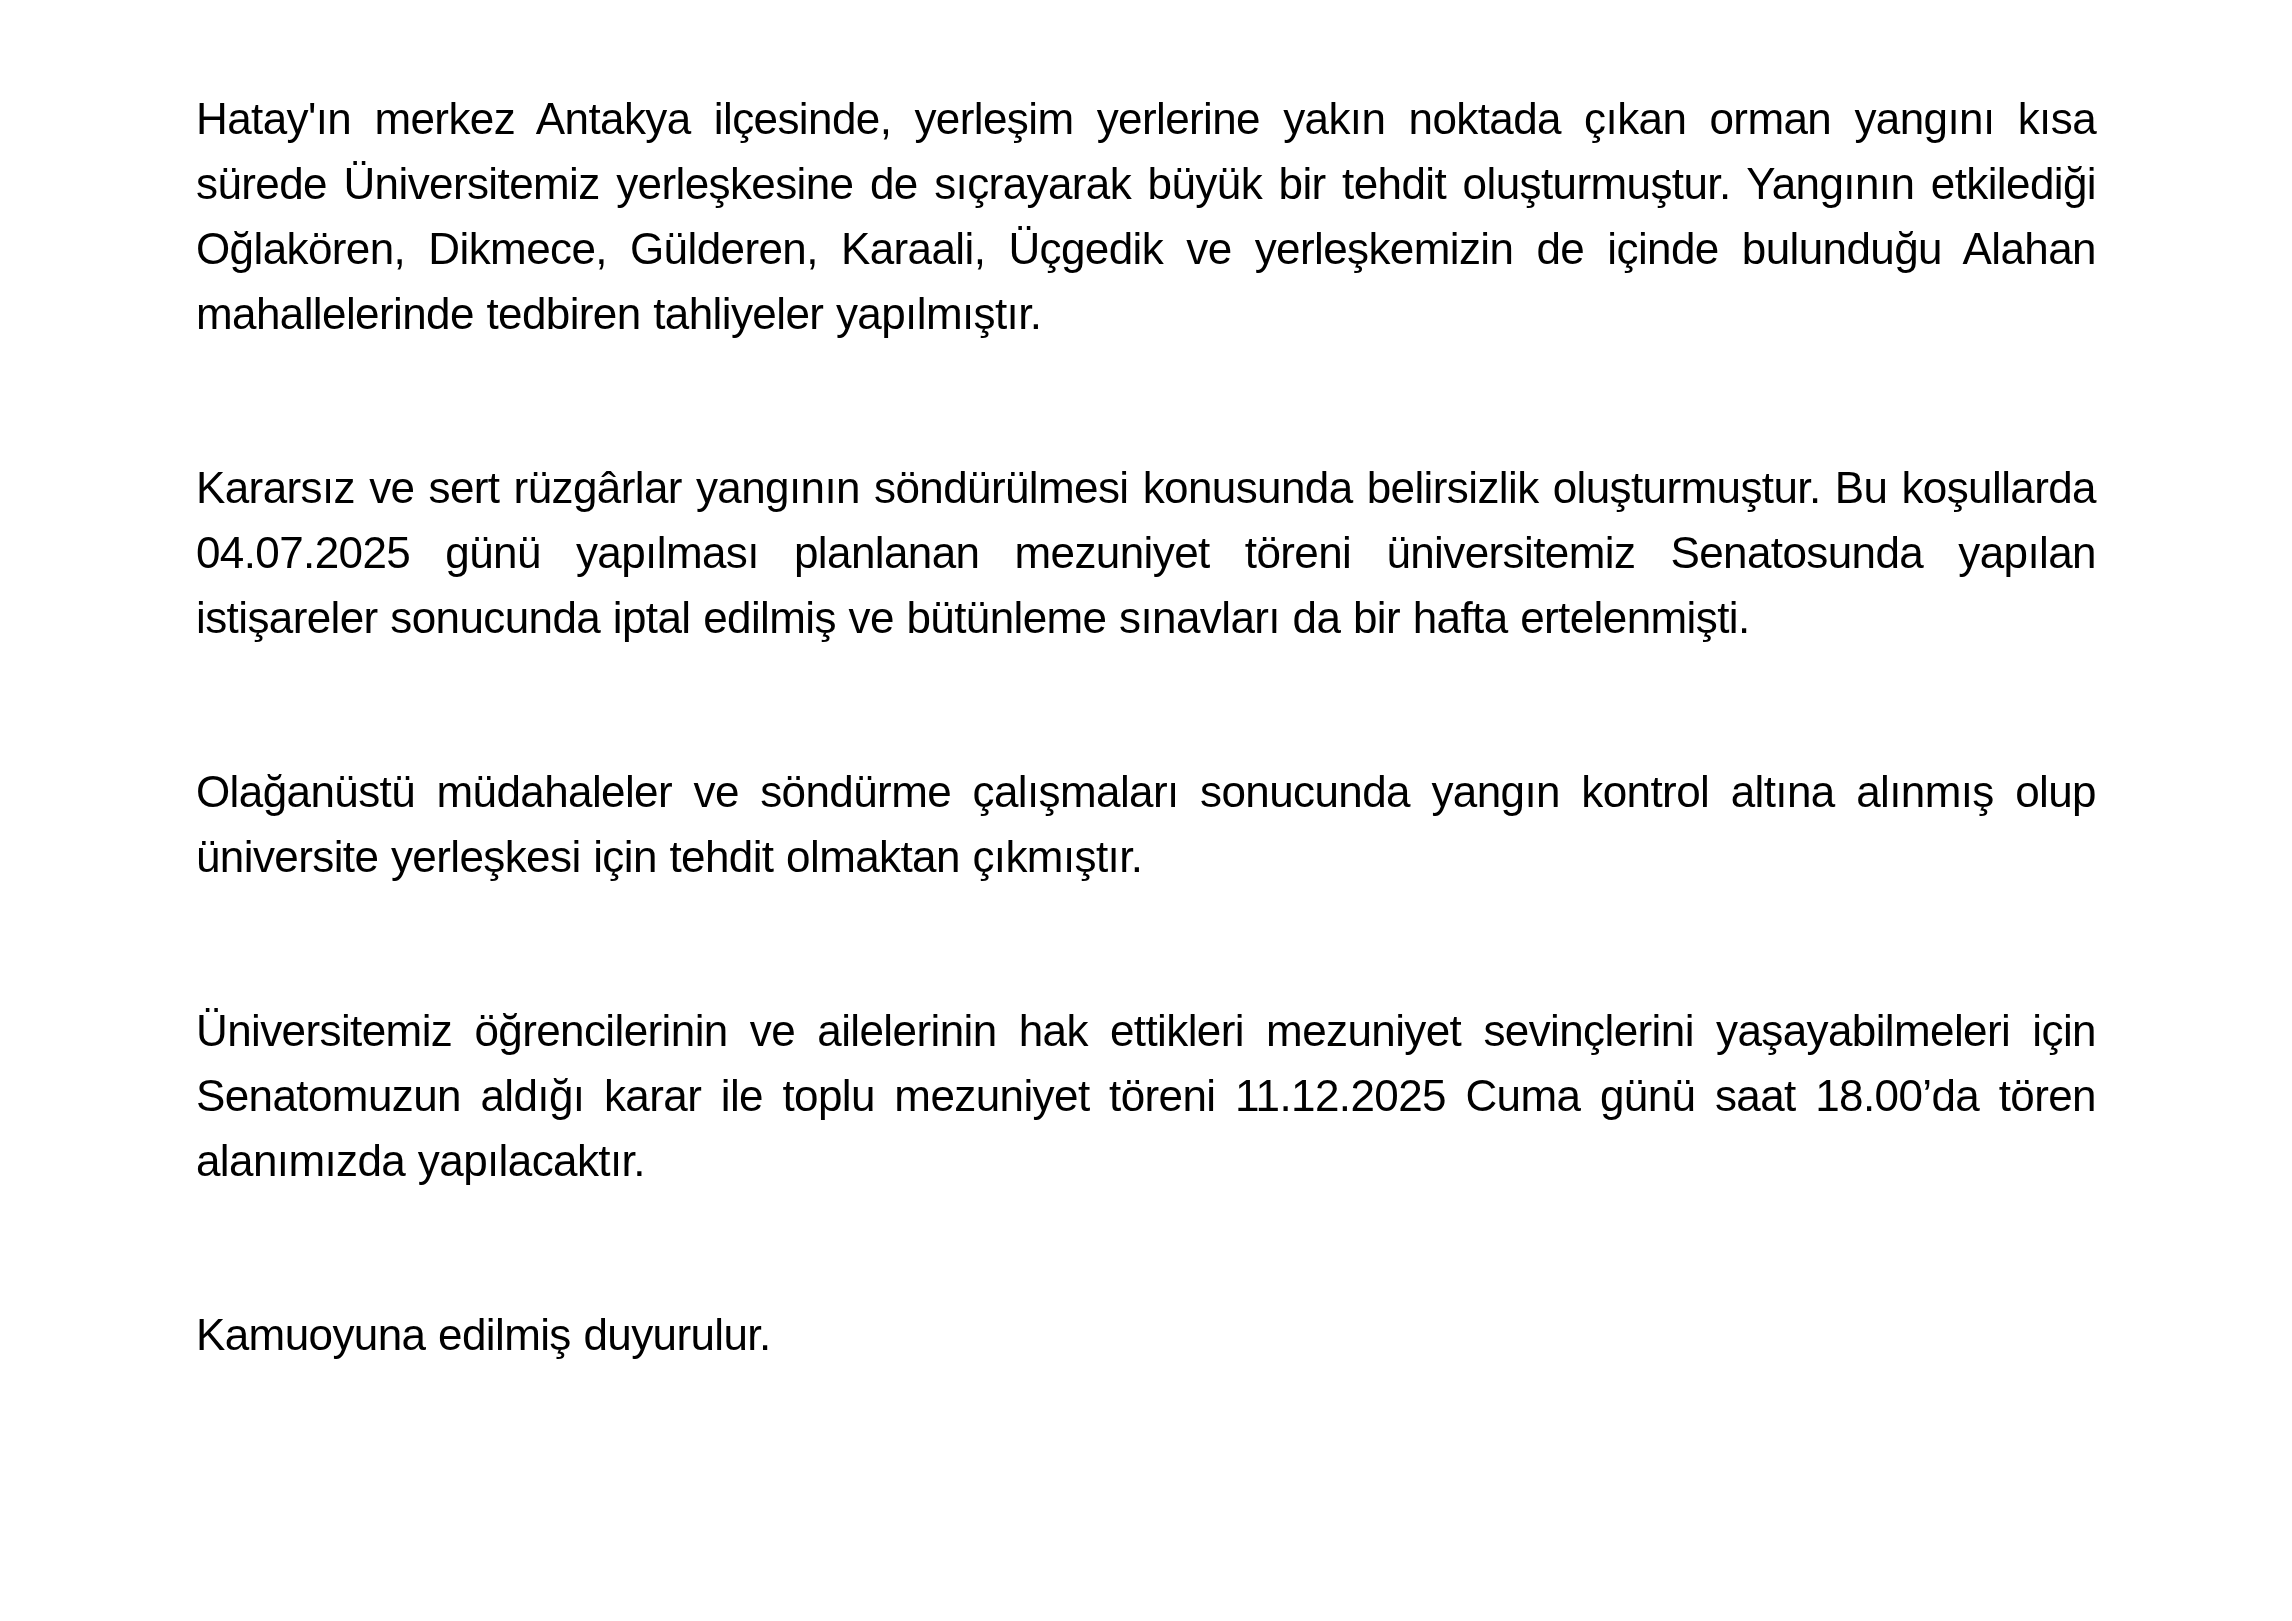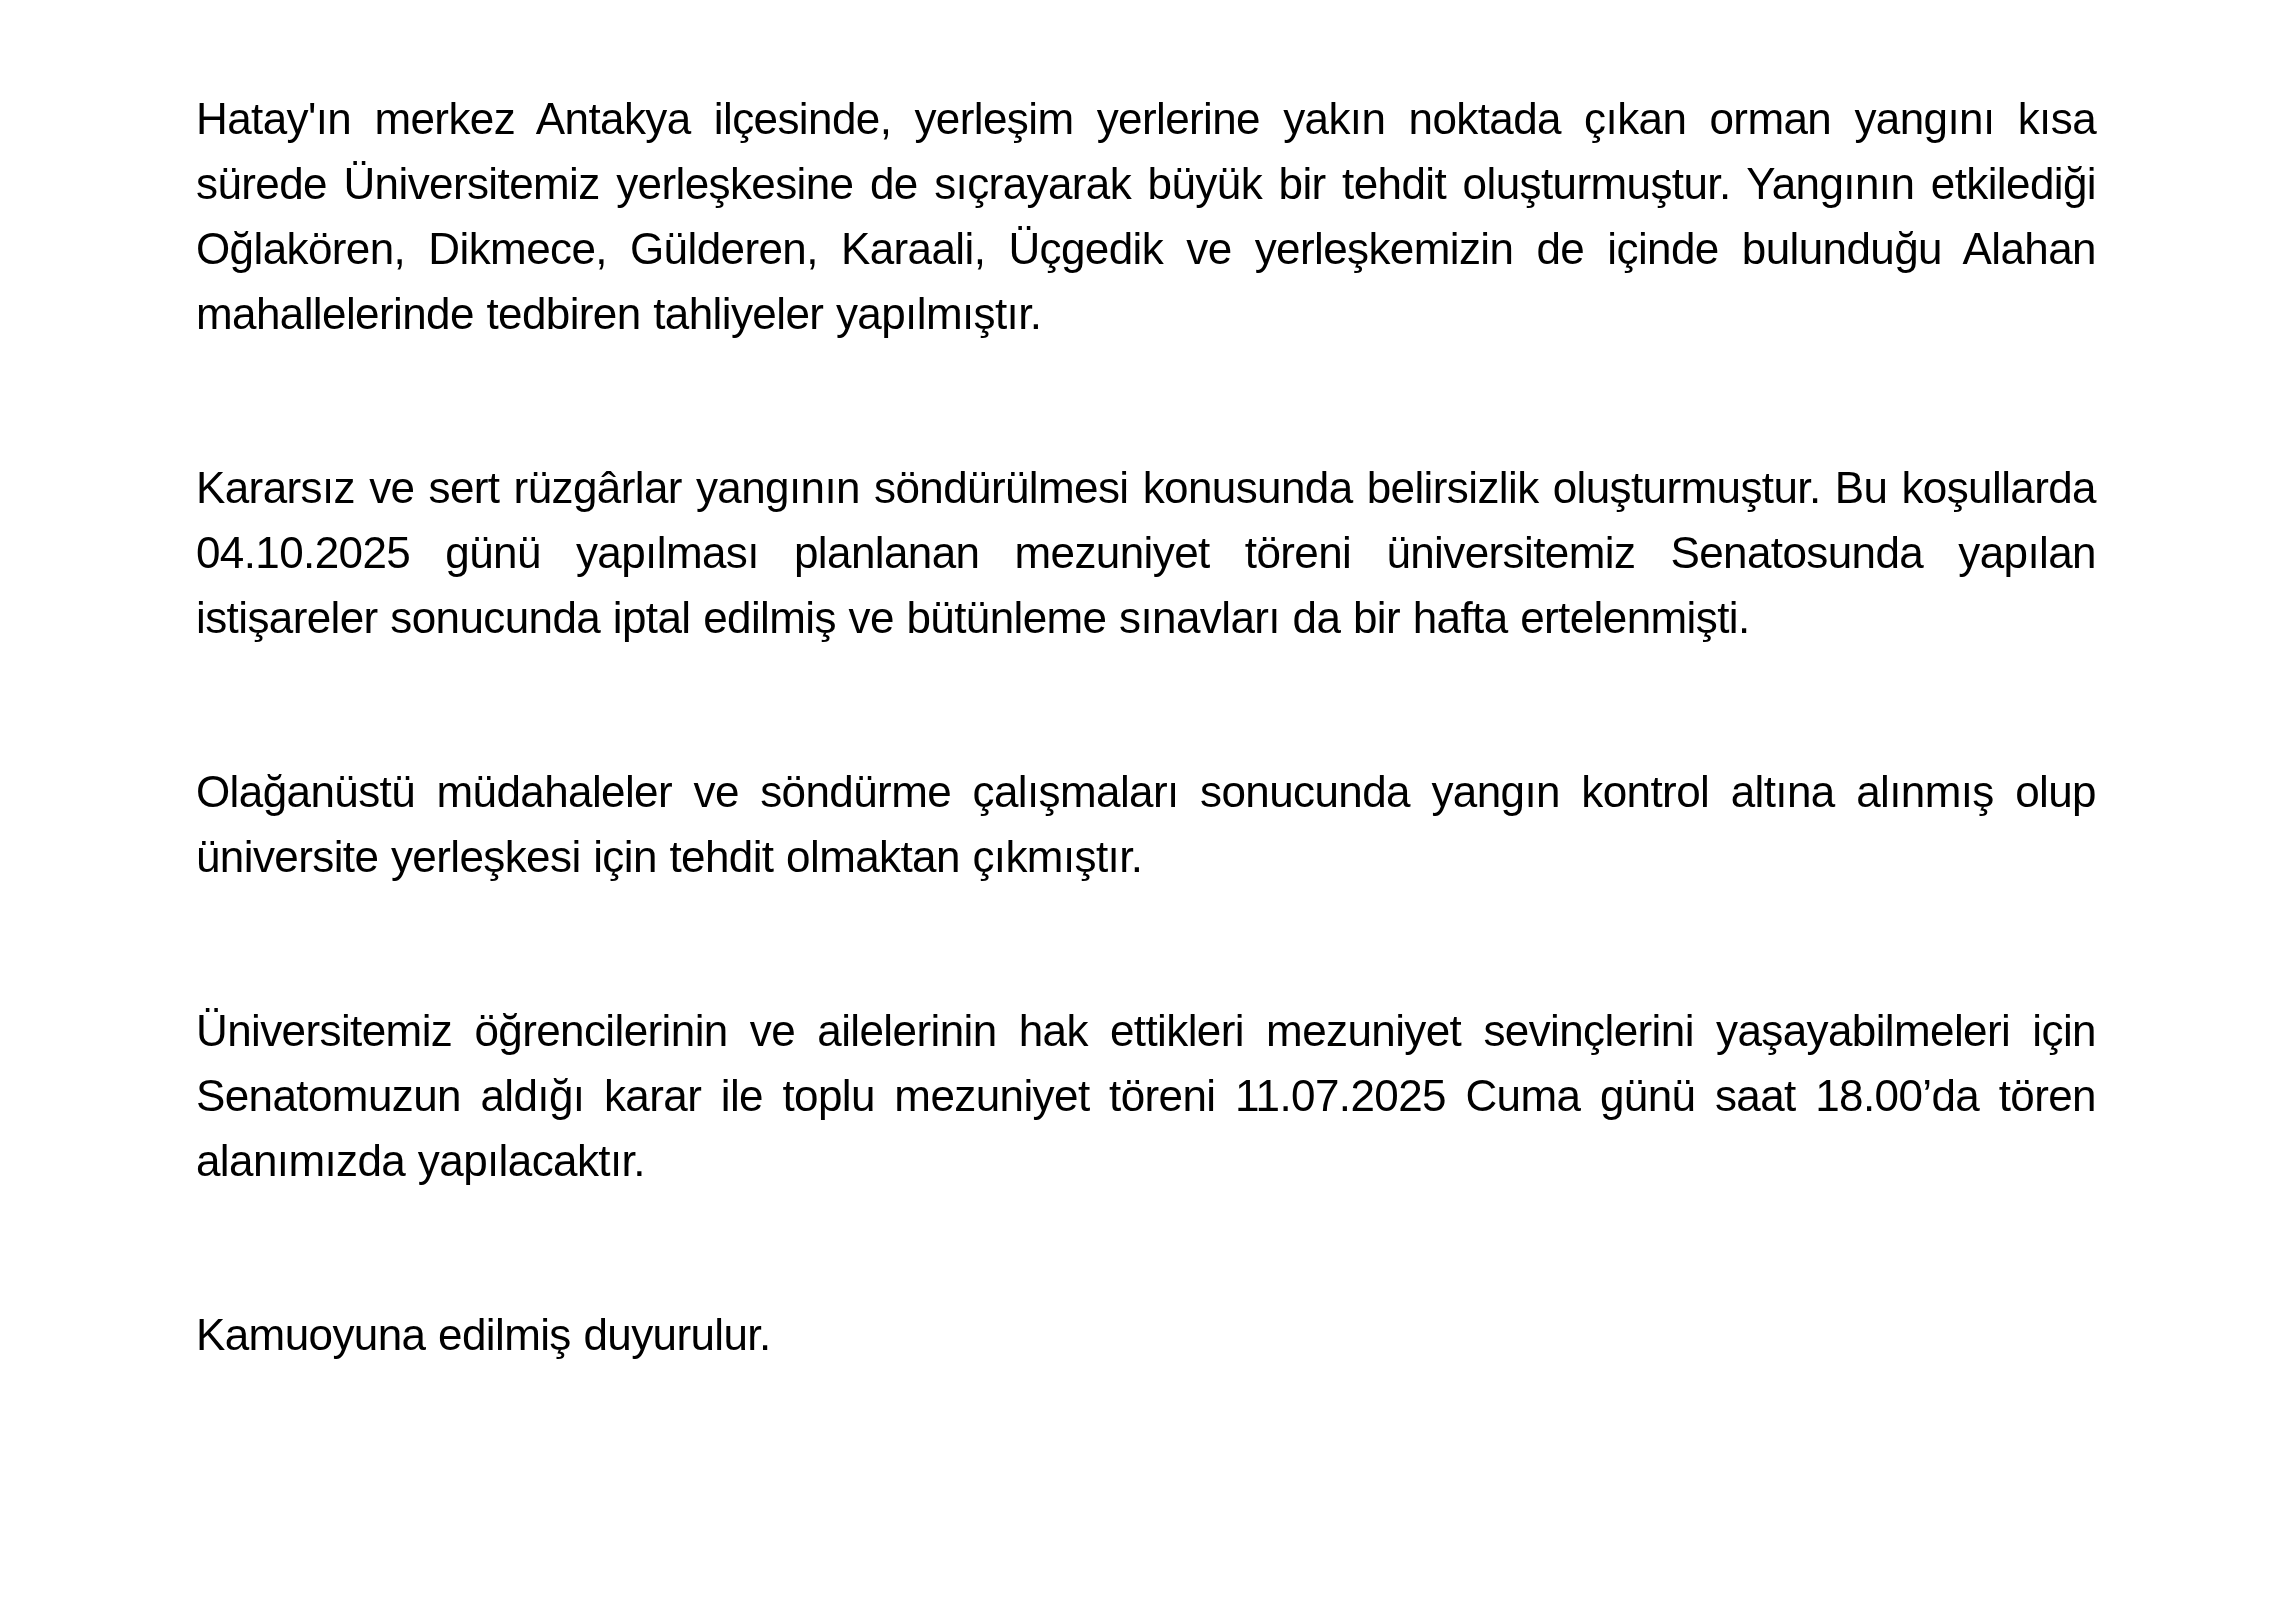"Kararsız ve sert rüzgârlar yangının" p { text: 04.10.2025 -> 04.07.2025 }
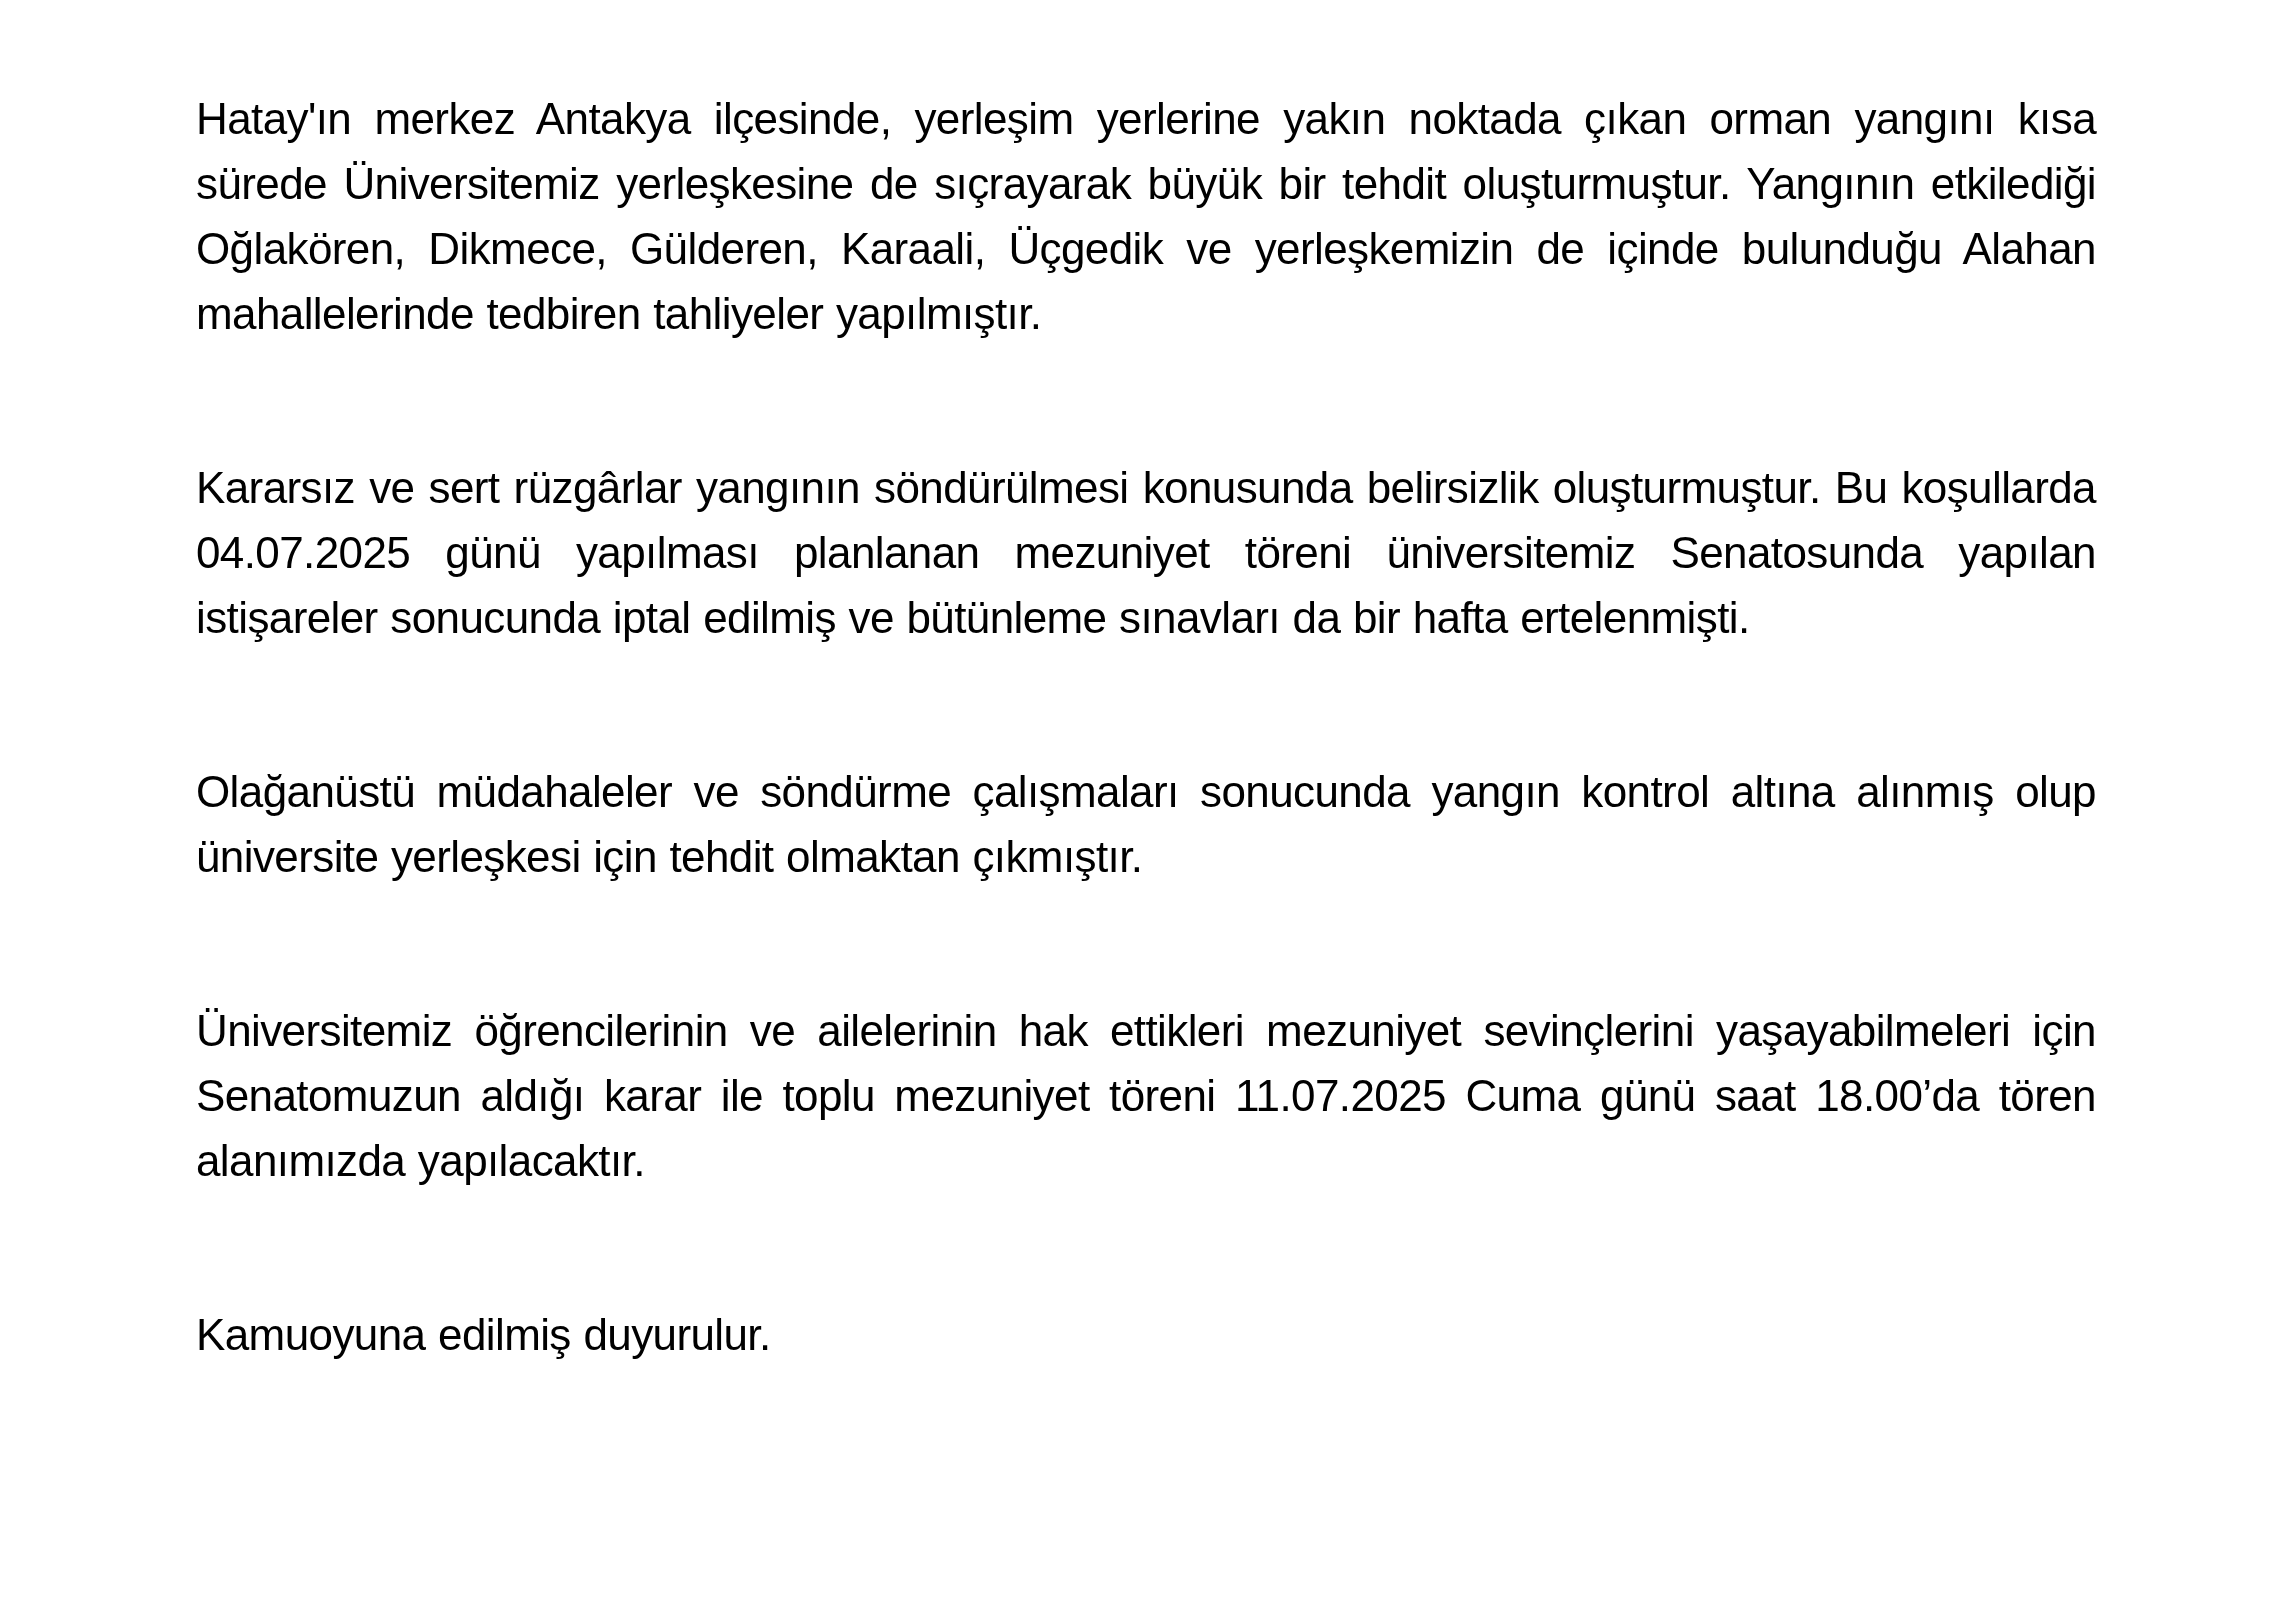"Üniversitemiz öğrencilerinin ve" p { text: 11.07.2025 -> 11.12.2025 }
